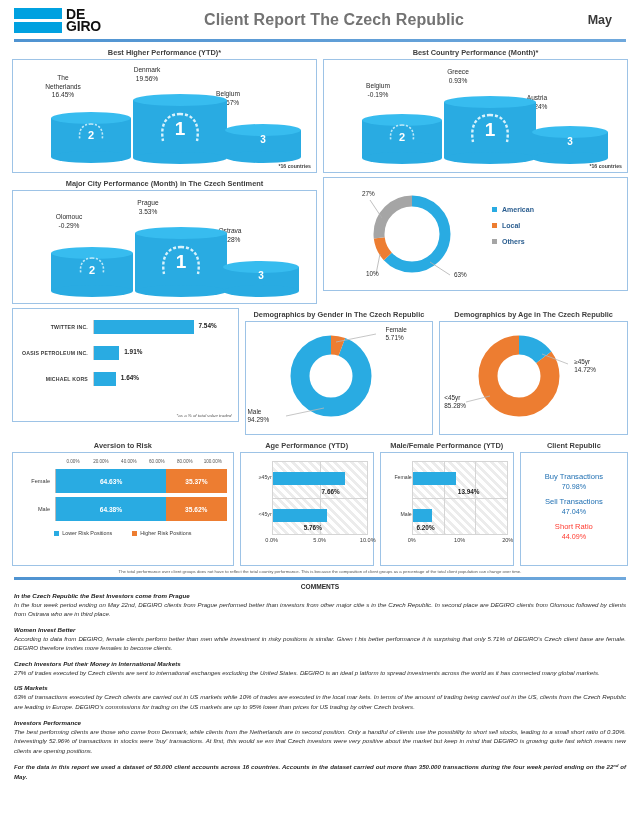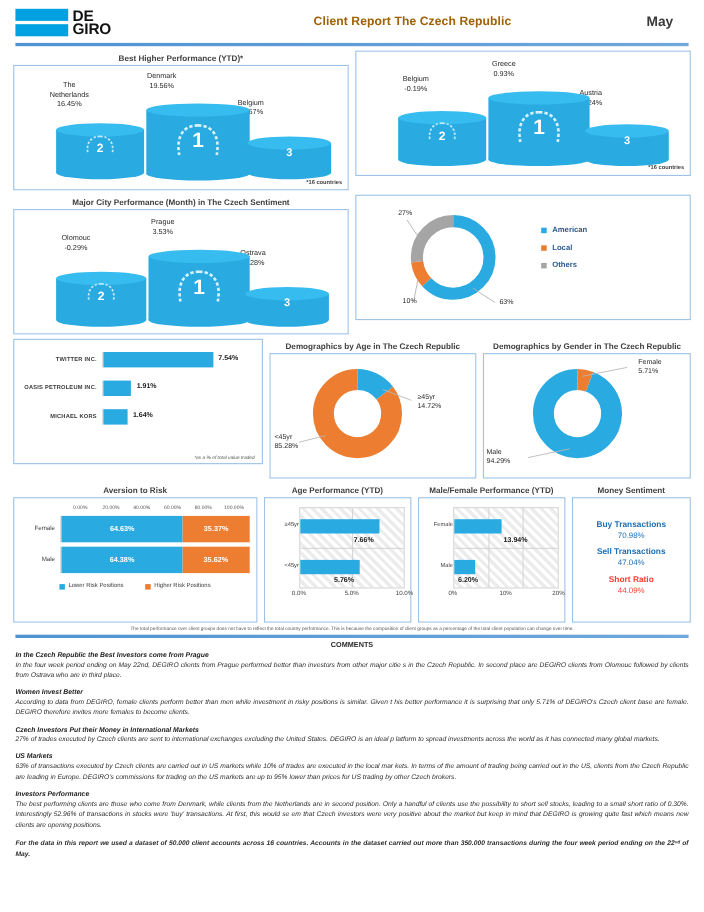"Client Report The Czech Republic" .hdr-title { color: #a16207 -> #737373; font-size: 11px -> 16px; text-align: center -> none }
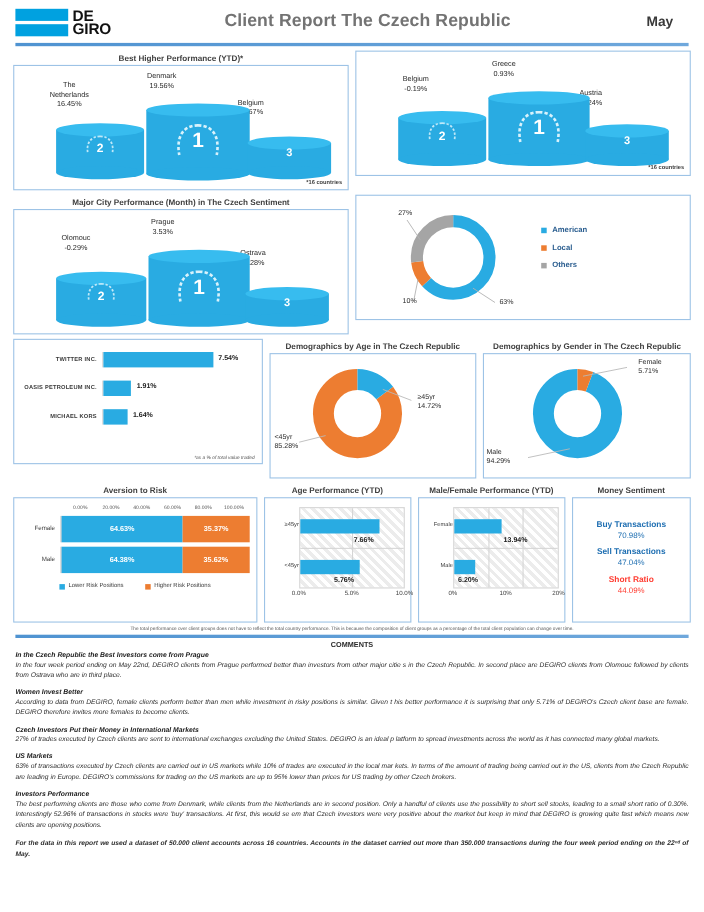"Best Country Performance (Month)*" div.panel-title { html: none -> <div>Best Country Performance (Month)*</div> }
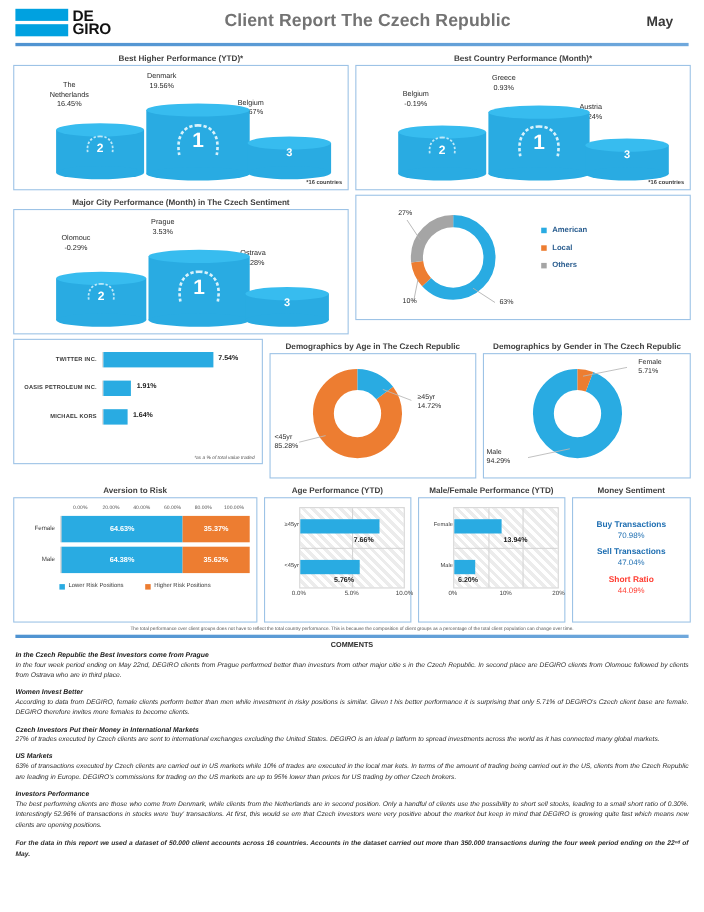"Demographics by Age in The" div.panel { order: before "Demographics by Gender in The" -> after "Demographics by Gender in The" }
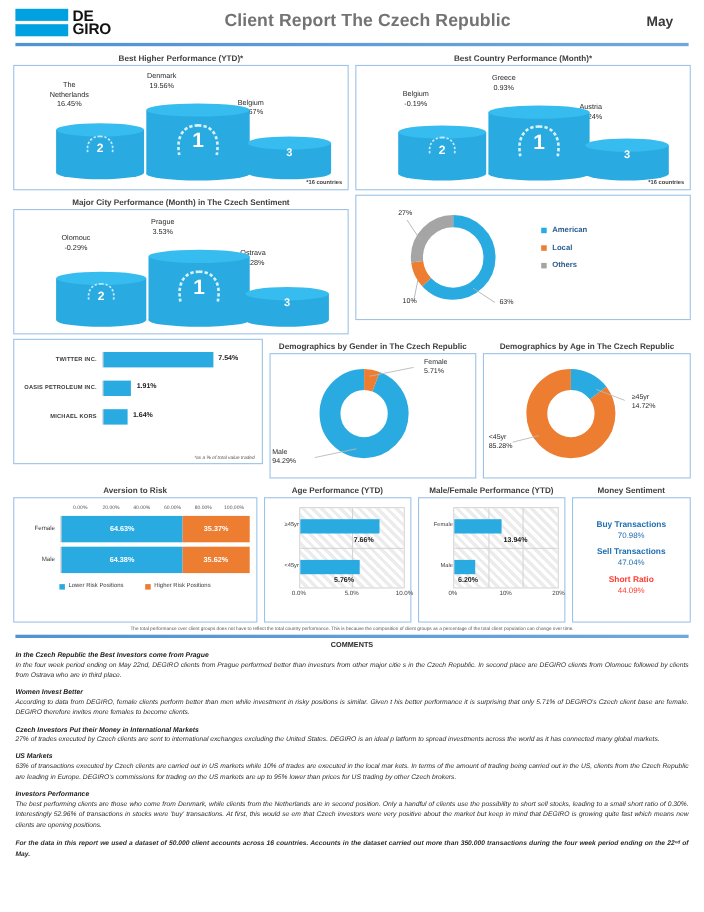"Money Sentiment" div.panel-title { text: Money Sentiment -> Client Republic }
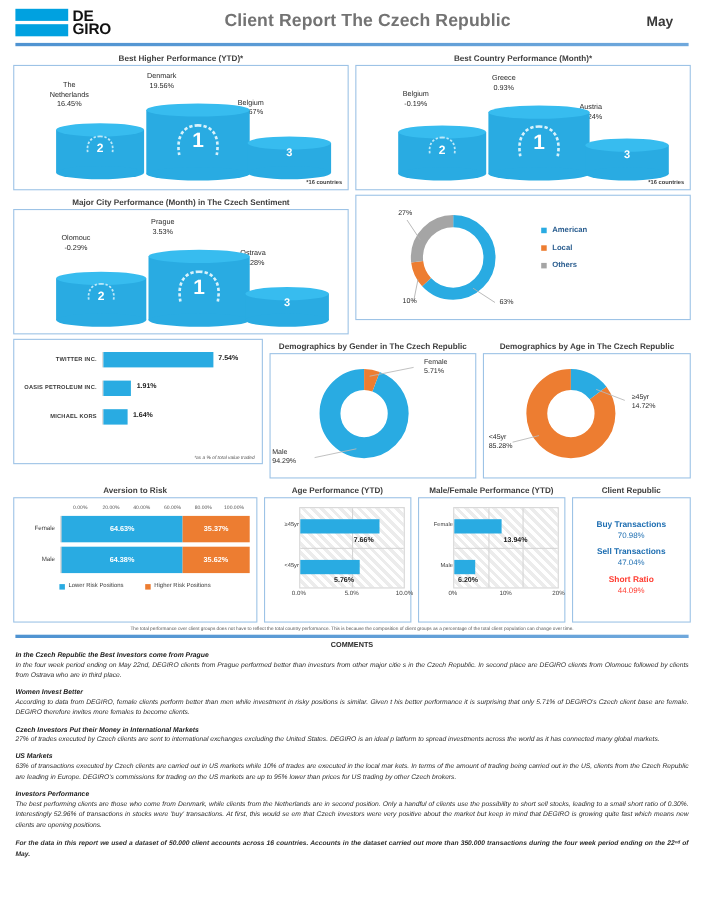"Buy Transactions" .sent h4 { font-weight: bold -> normal }
